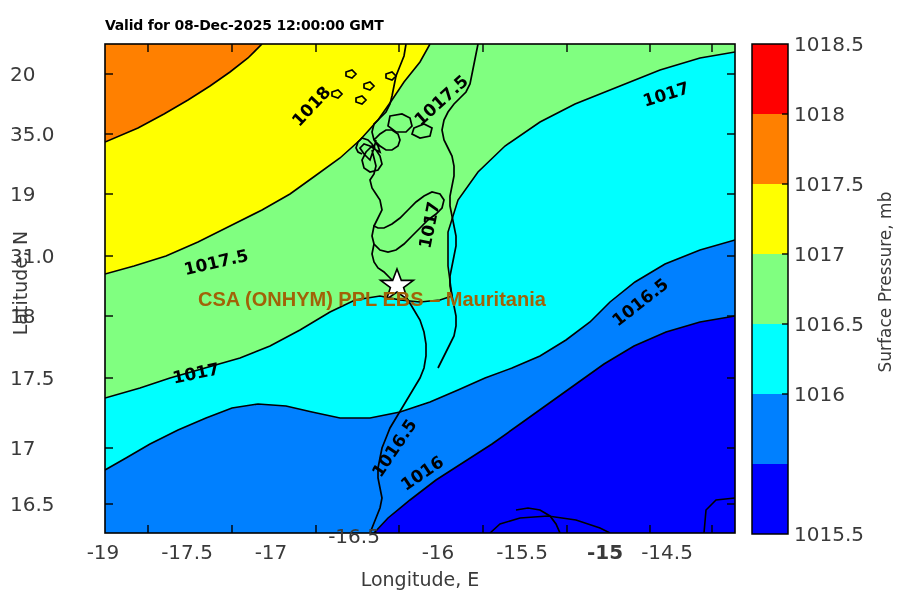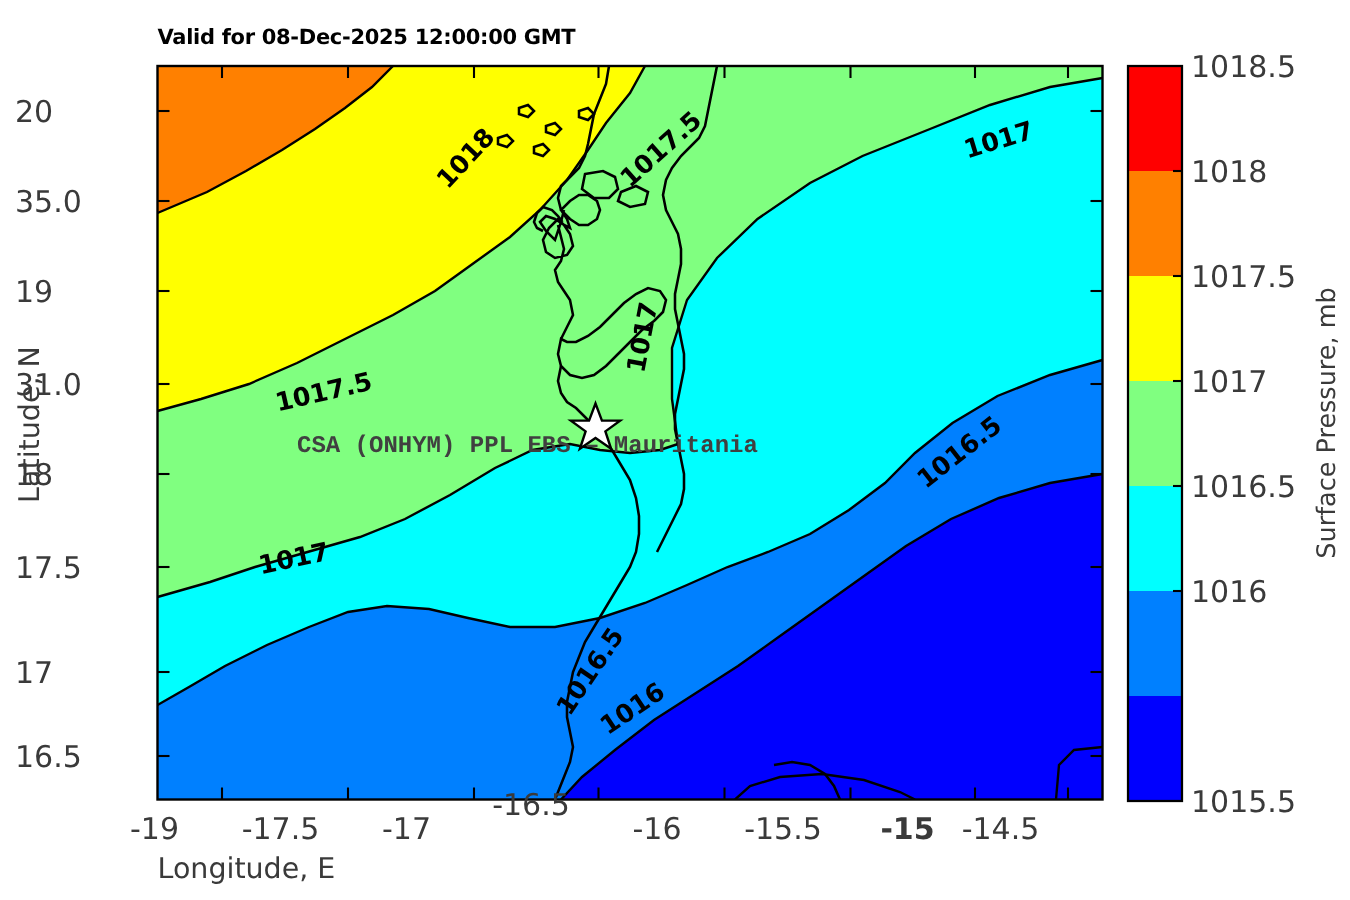"CSA (ONHYM) PPL EBS –" .station-label { color: #404040 -> #a16207; font-family: Liberation Mono, monospace -> Liberation Sans, sans-serif; font-size: 16px -> 20px }
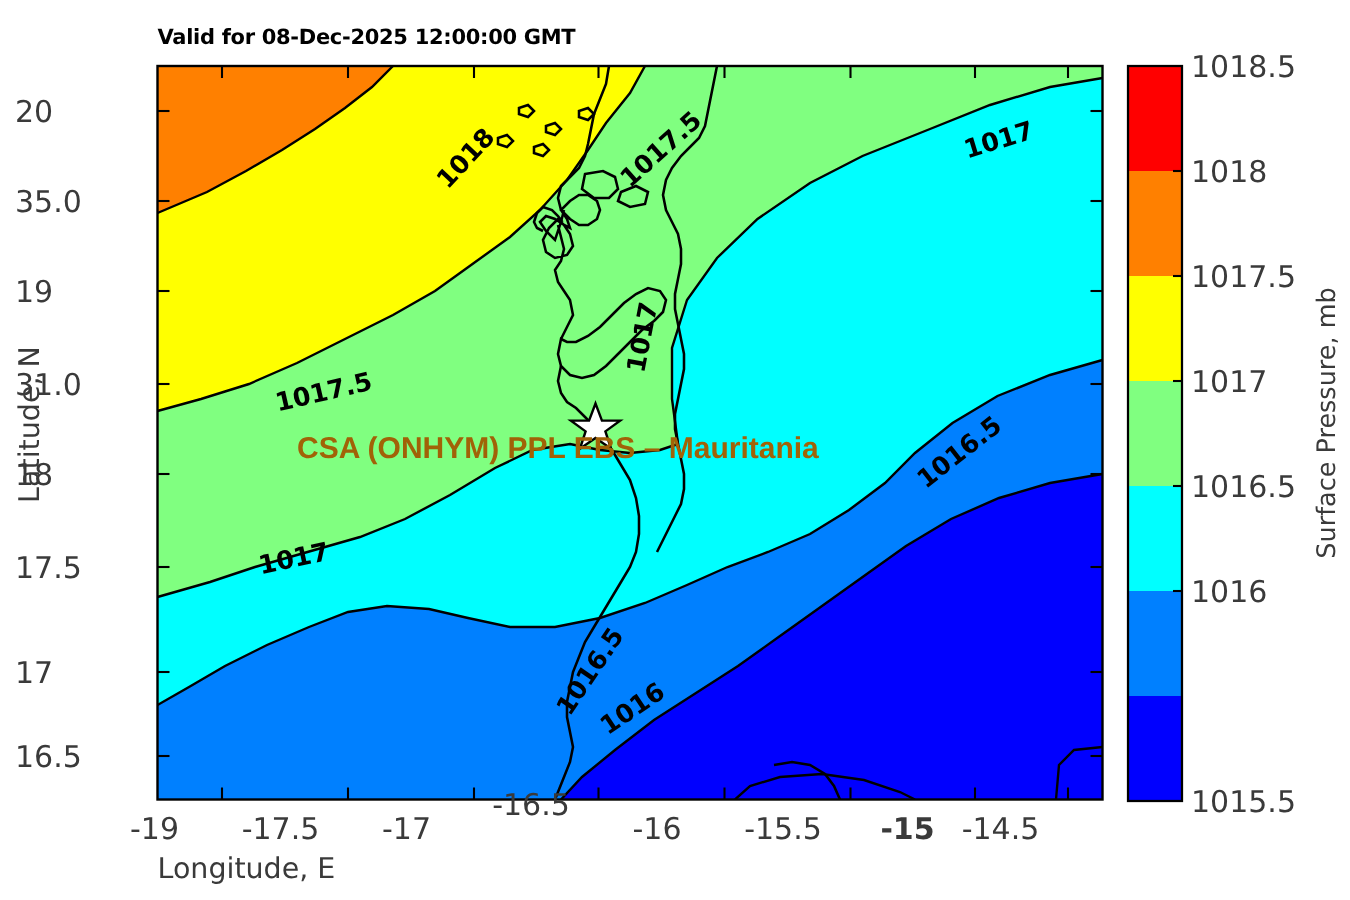"Longitude, E" #xlabel { text-align: none -> center }
